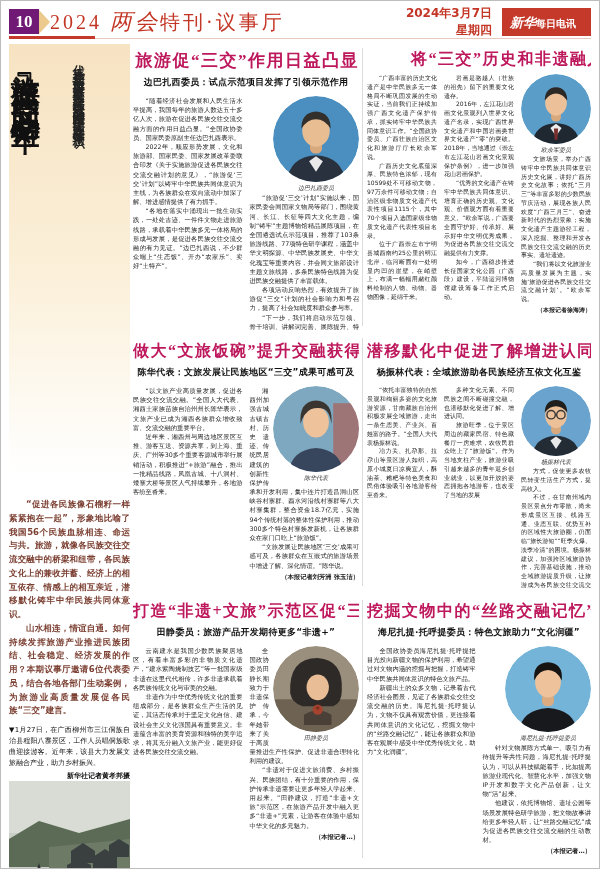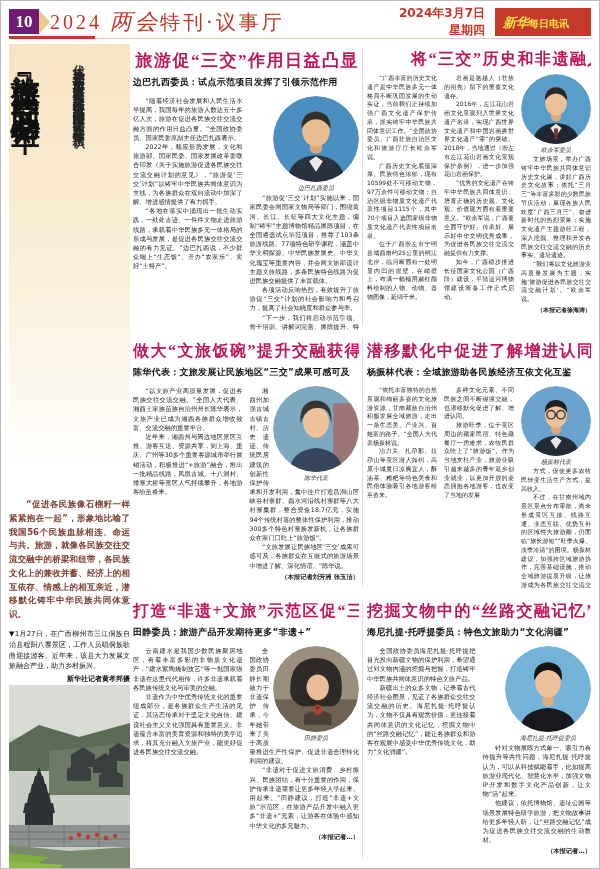"新华每日电讯" .paper-logo { color: #fde047 -> #ffffff; padding: 4px 22px 4px 8px -> 4px 15px 4px 8px }
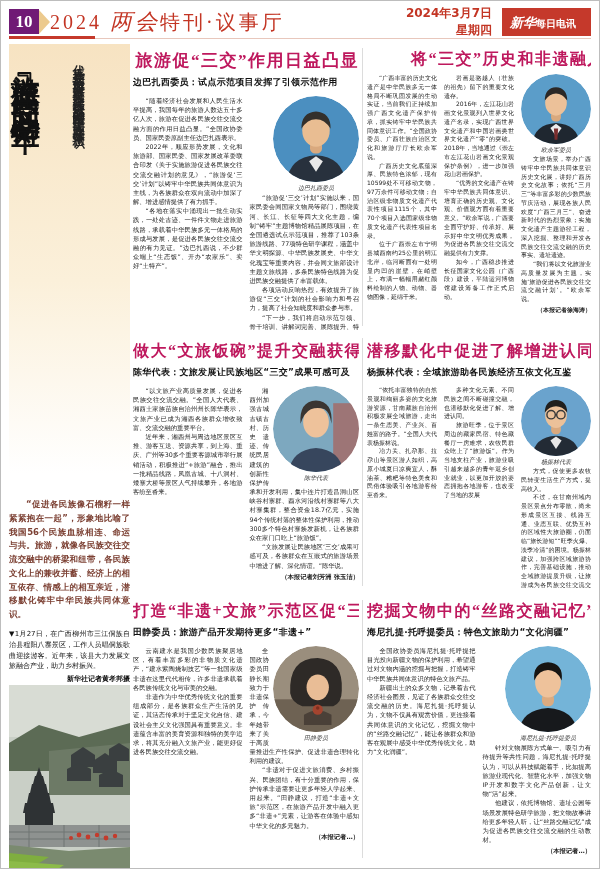"边巴扎西委员：试点示范项目发挥了引领示范作用" .subhead { text-align: left -> center }
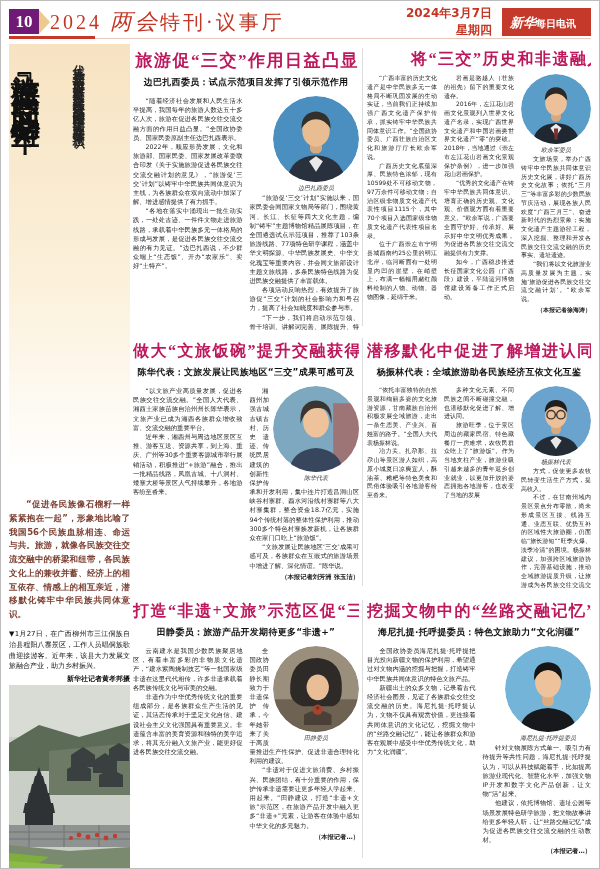"山水相连，情谊自通。如何持续发挥旅游产业推进民族团结、社会稳定、经济发展的作用？" p { html: none -> <p>山水相连，情谊自通。如何持续发挥旅游产业推进民族团结、社会稳定、经济发展的作用？本期议事厅邀请6位代表委员，结合各地各部门生动案例，为旅游业高质量发展促各民族“三交”建言。</p> }
